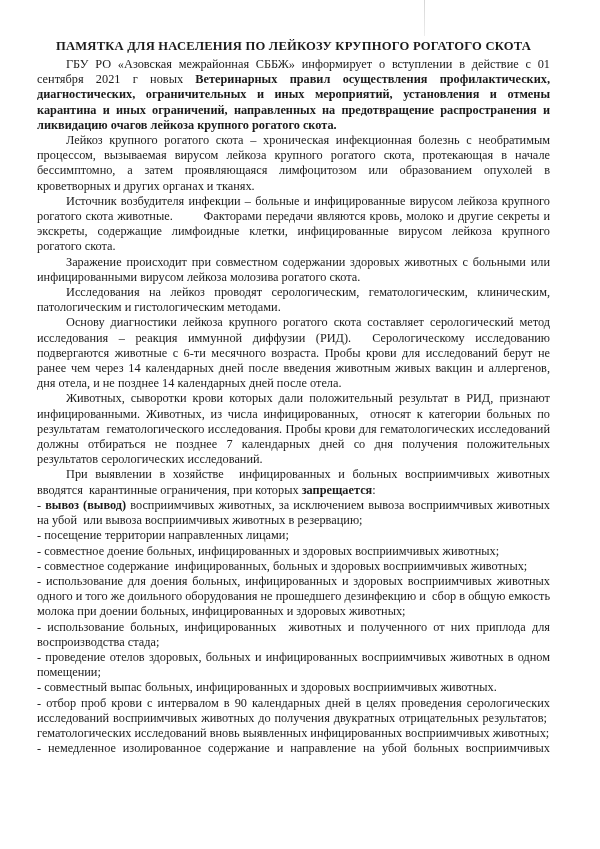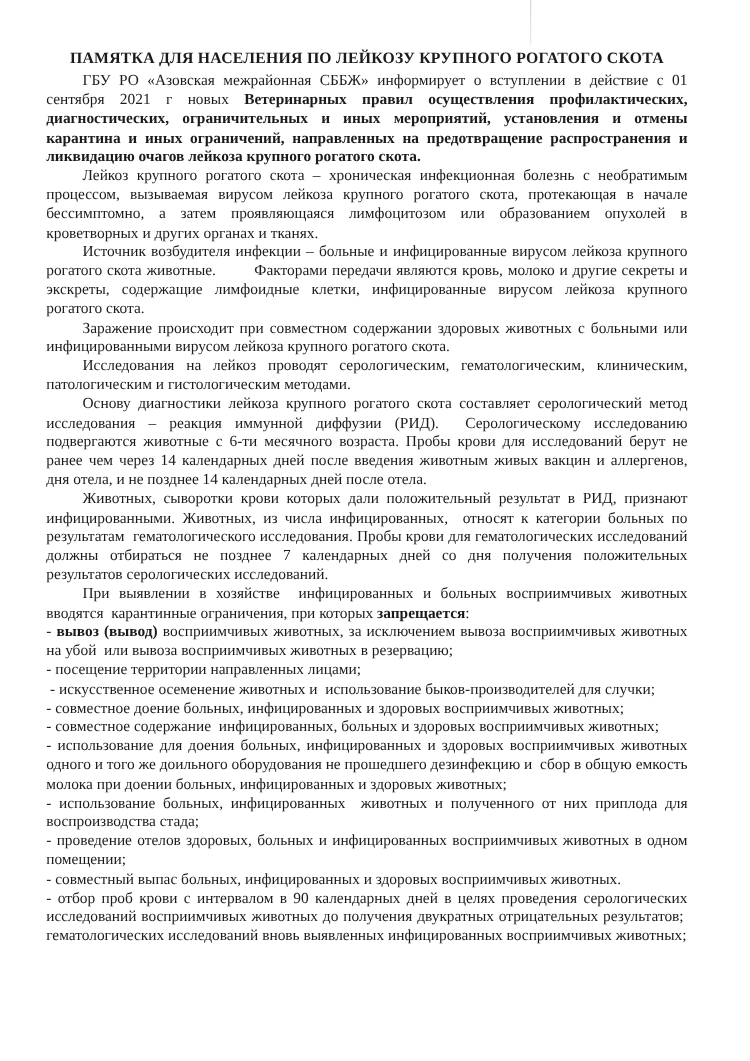"Заражение происходит при совместном" span { text: крупного -> молозива }
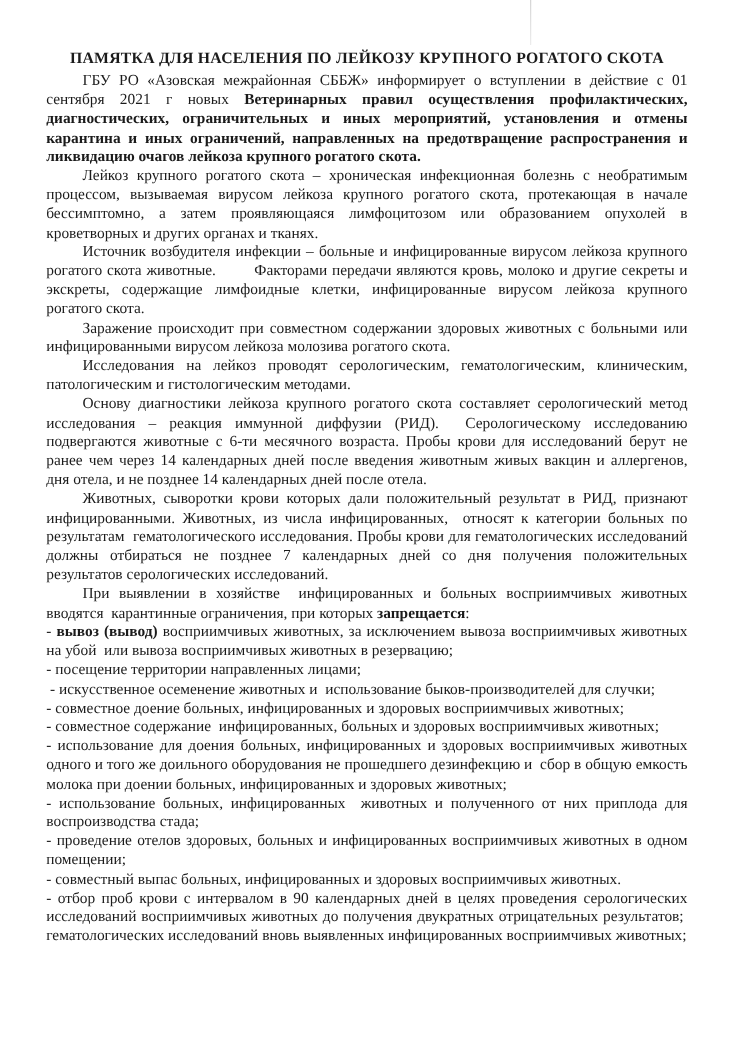"- искусственное осеменение животных и" p.para { html: <p><span>&nbsp;- искусственное осеменение животных и&nbsp; использование быков-производителей для случки;</span></p> -> none }
